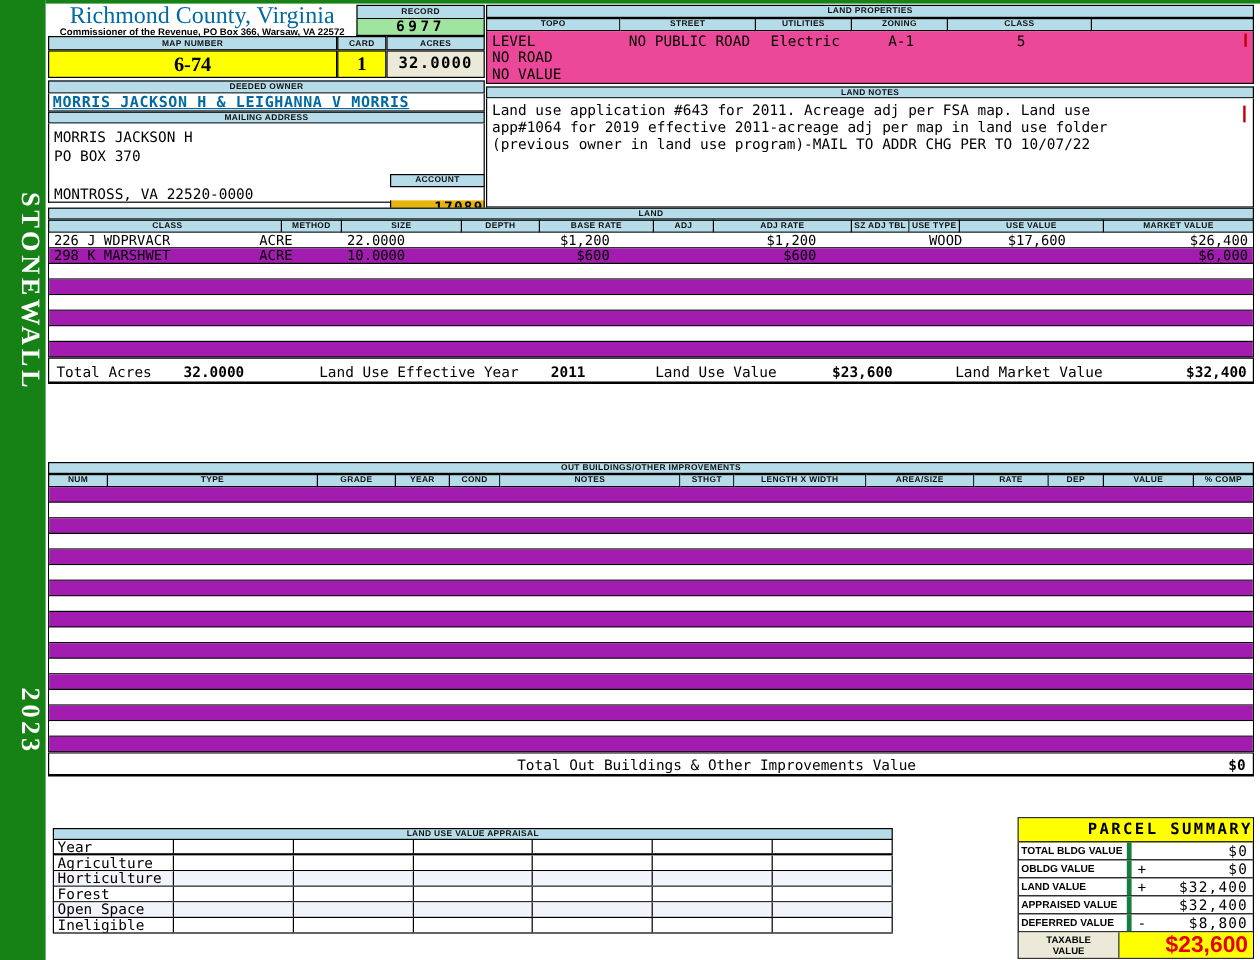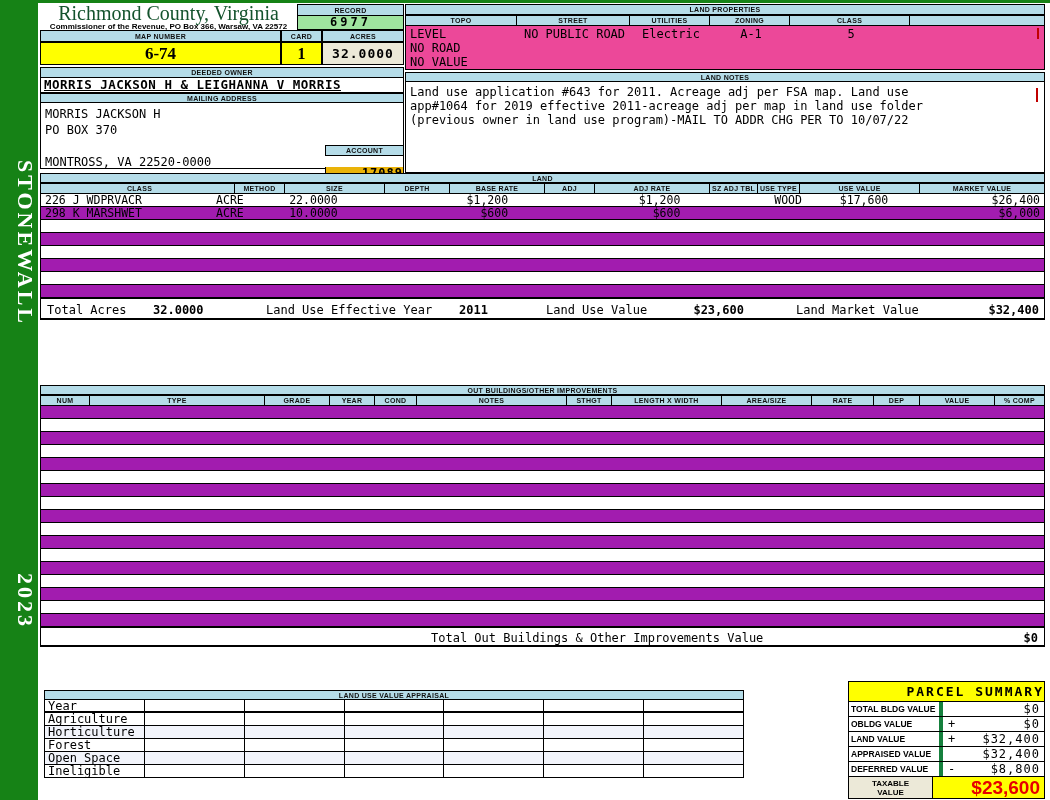"Richmond County, Virginia" .county-title { color: #14532d -> #0369a1 }
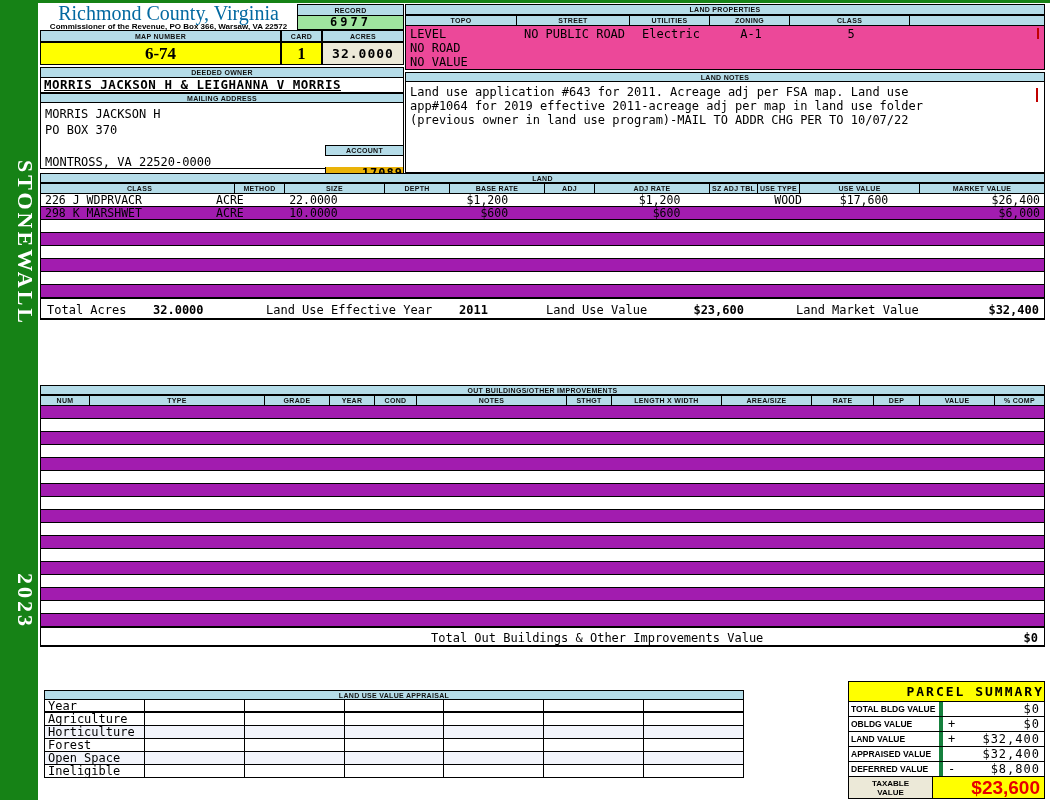"MORRIS JACKSON H & LEIGHANNA" .owner-value { color: #000000 -> #0369a1 }
